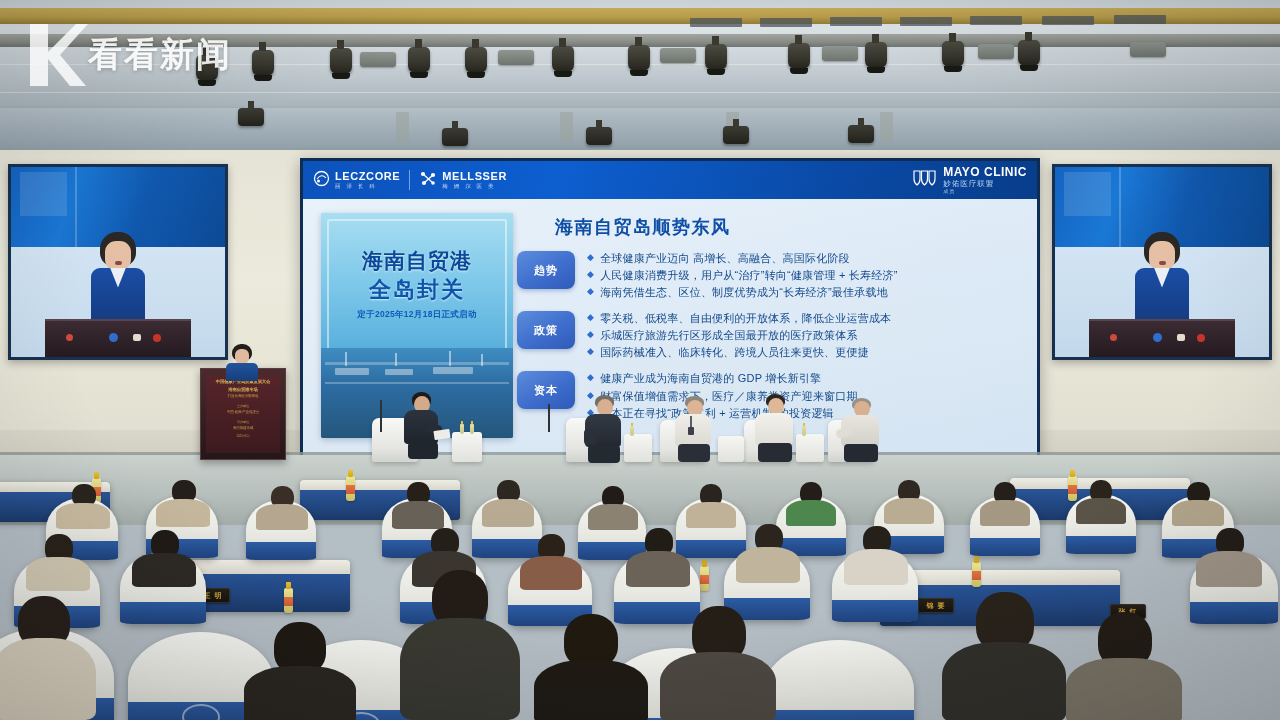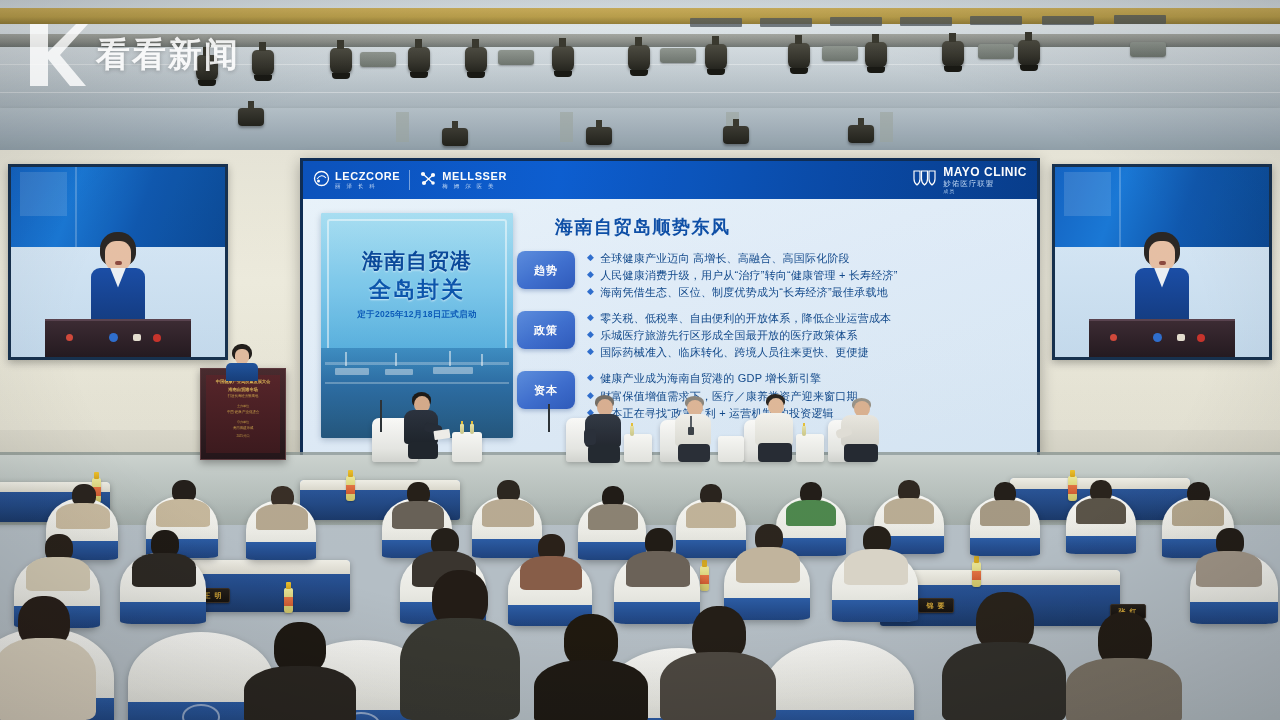"看看新闻" #watermark { gap: 8px -> 0 }
